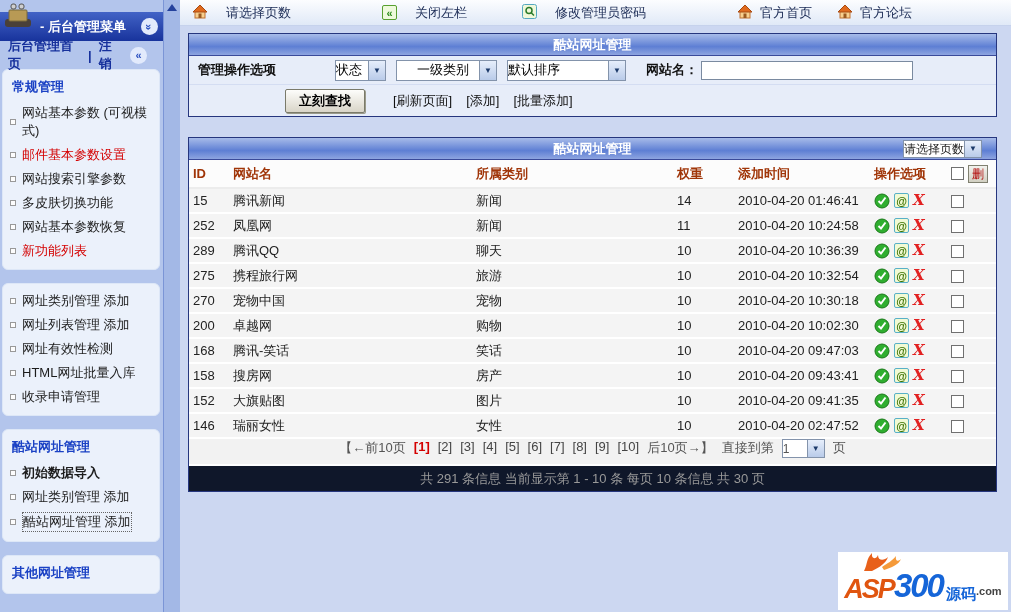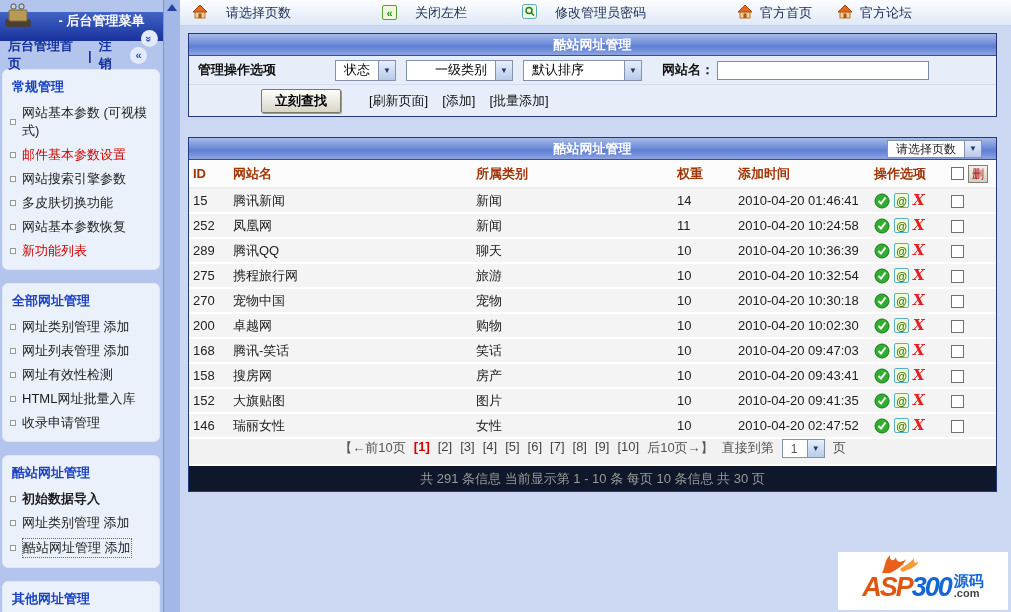"- 后台管理菜单" .side-head { flex-direction: column -> none }
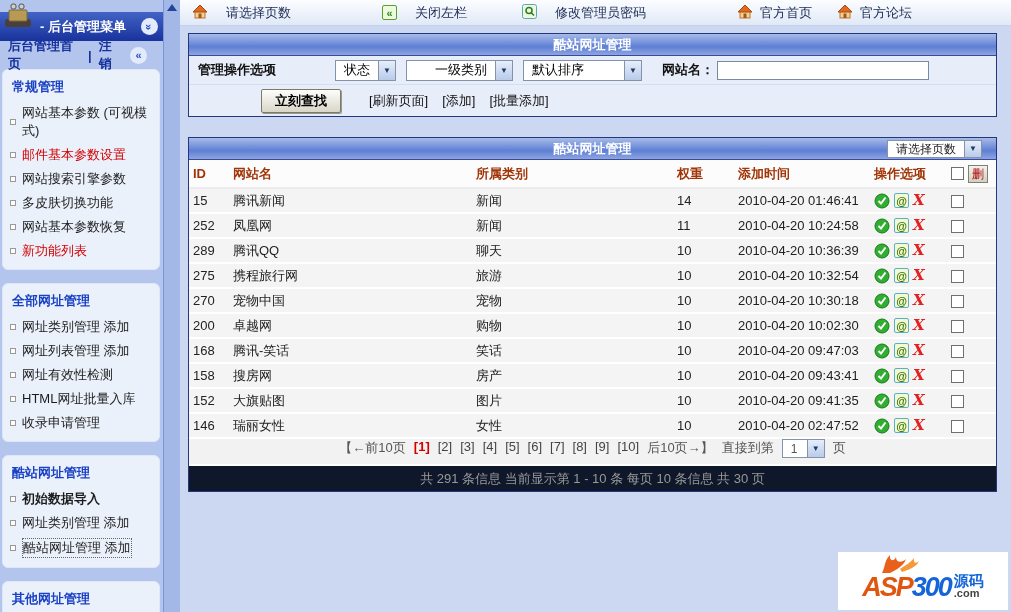"状态" .xp-select .val { padding: 0 8px -> 0 0 }
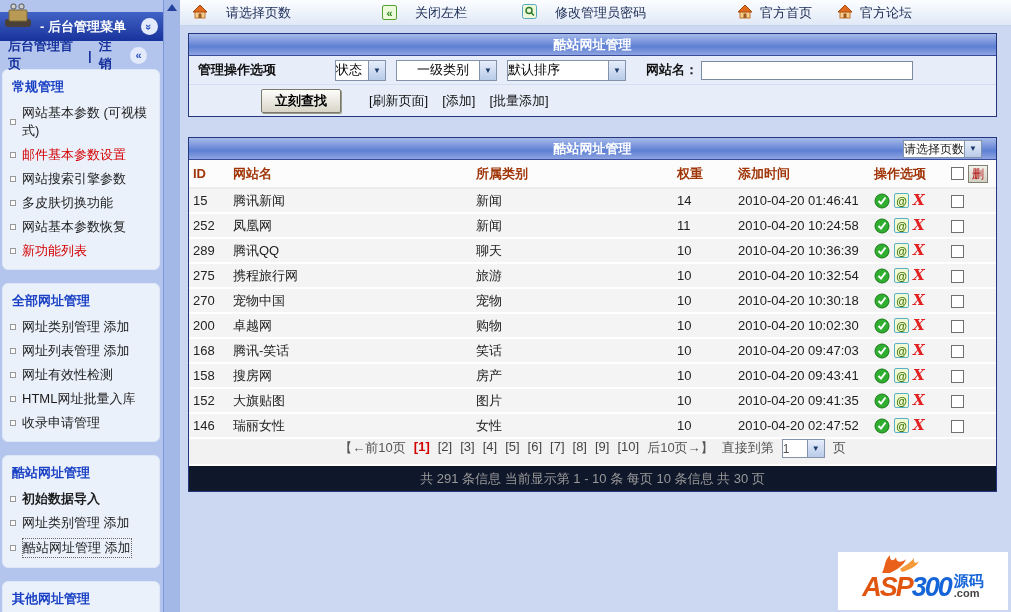"立刻查找" .f-row2 { padding-left: 72px -> 96px }
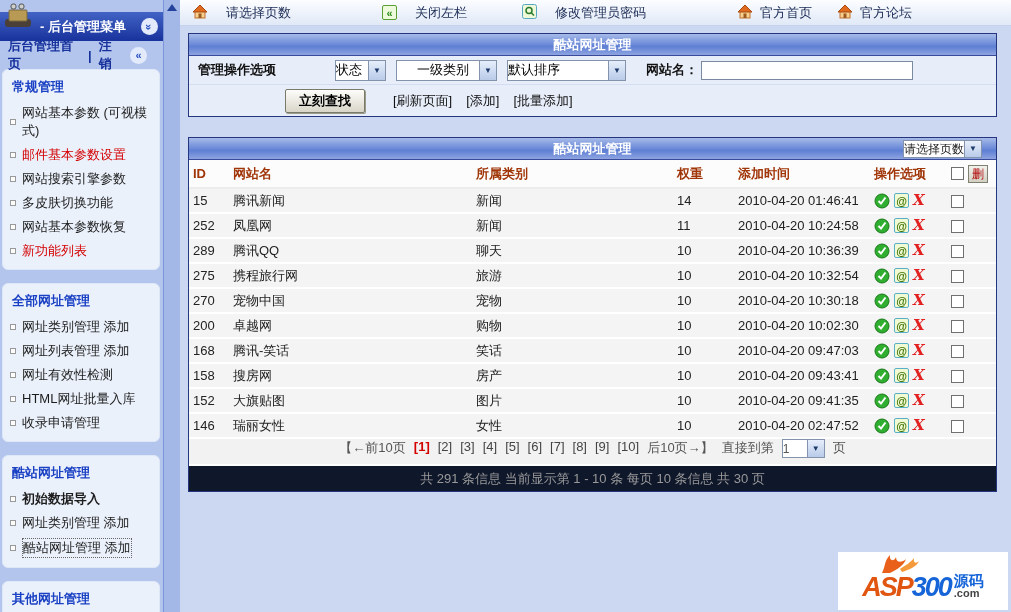"全部网址管理" div.side-title { html: <div>全部网址管理</div> -> none }
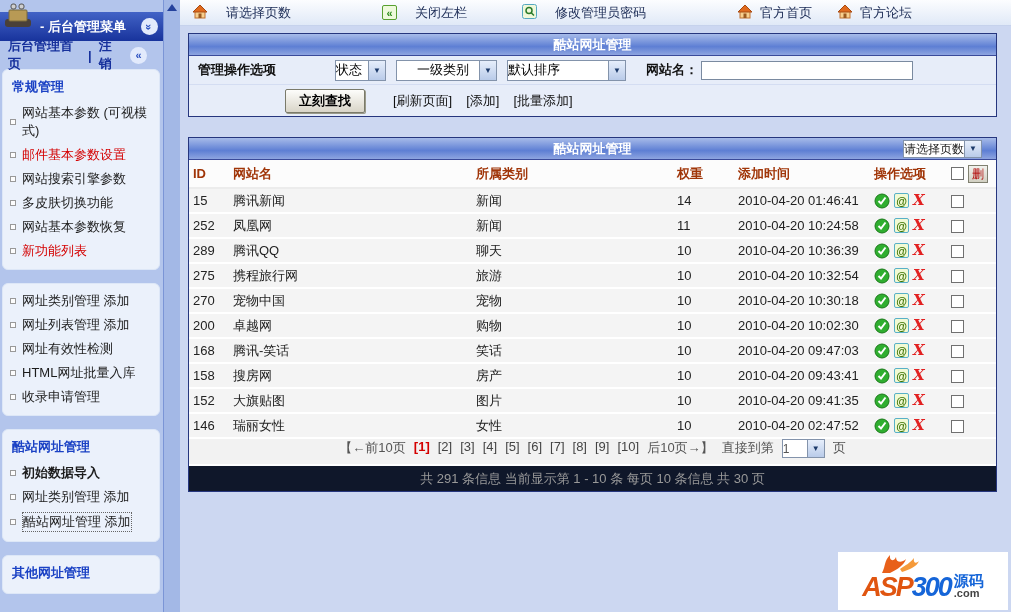"300" .logo-300 { font-size: 27px -> 33px }
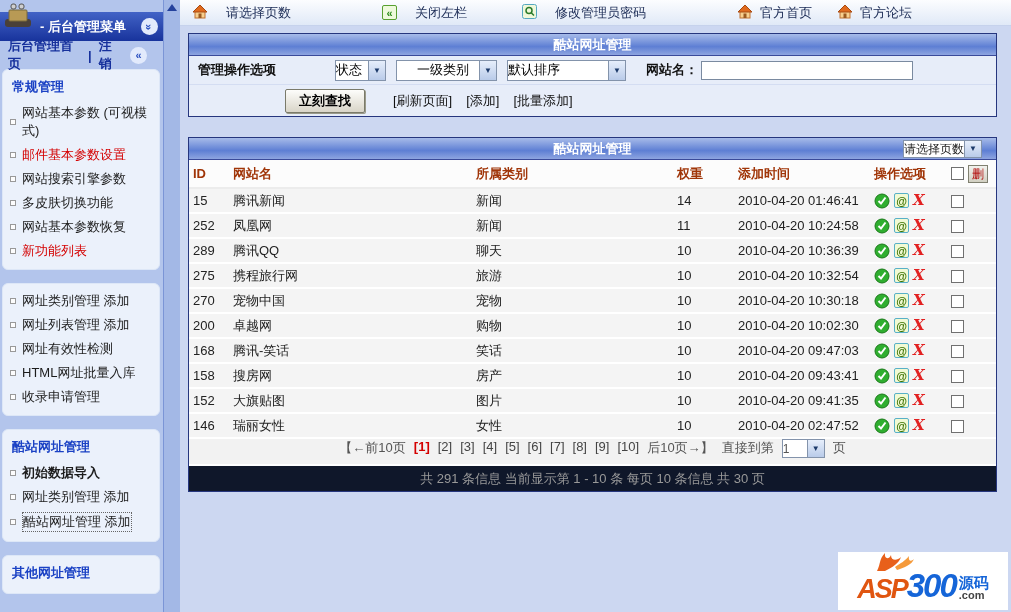"源码" .logo-cn { flex-direction: column -> row }
